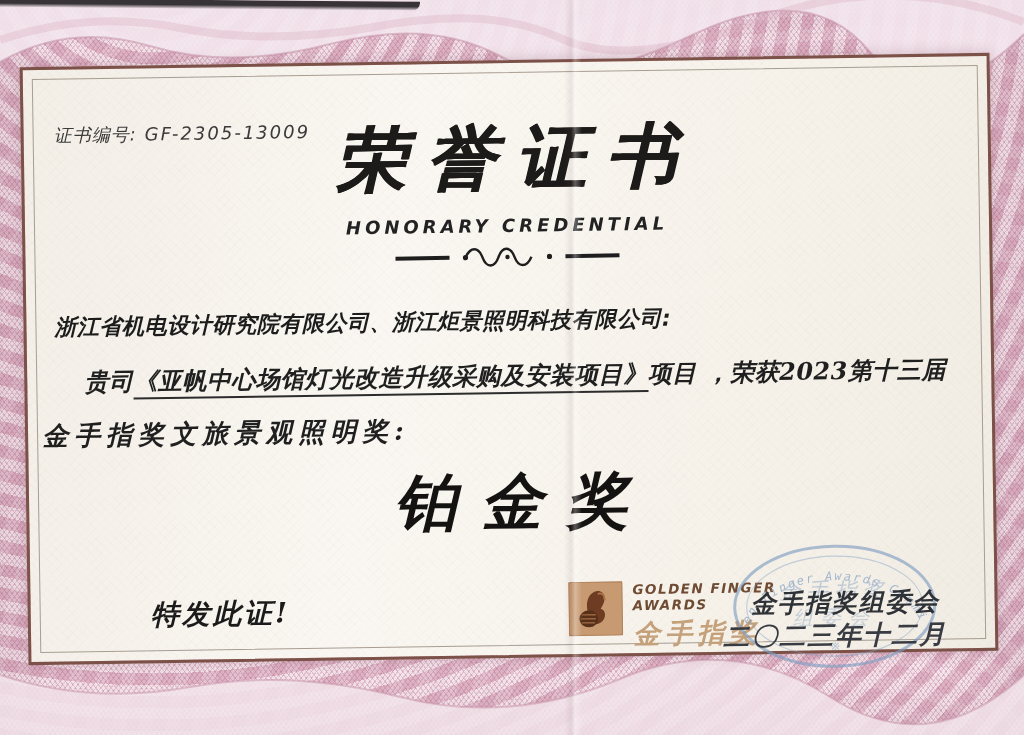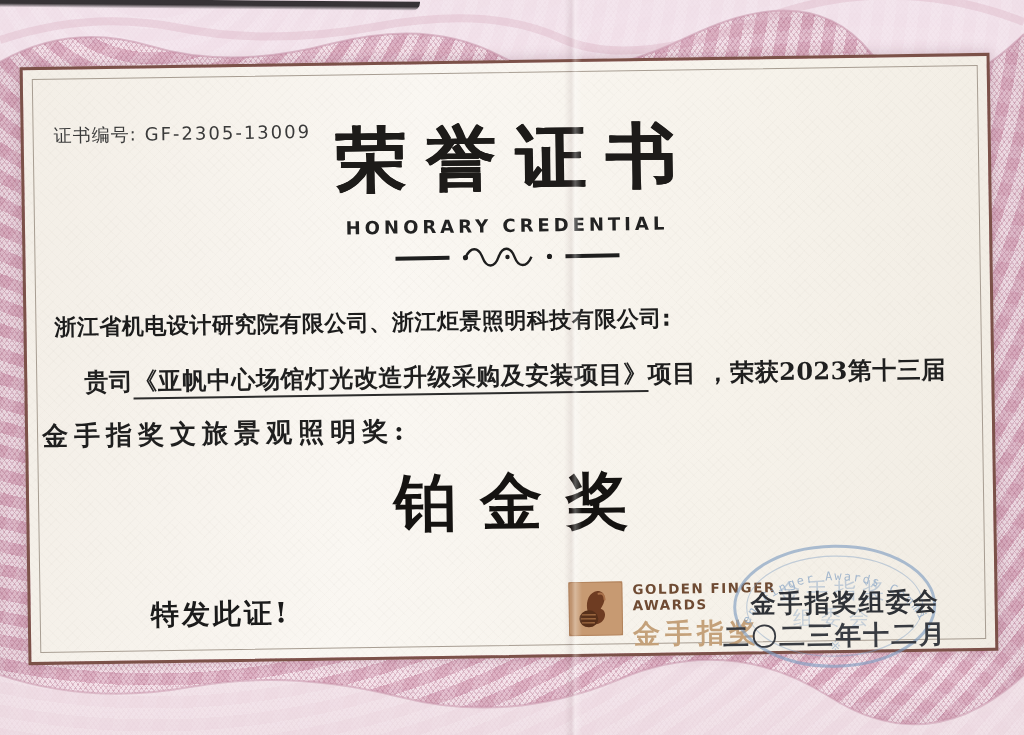"证书编号: GF-2305-13009" .photo { font-style: none -> italic }
